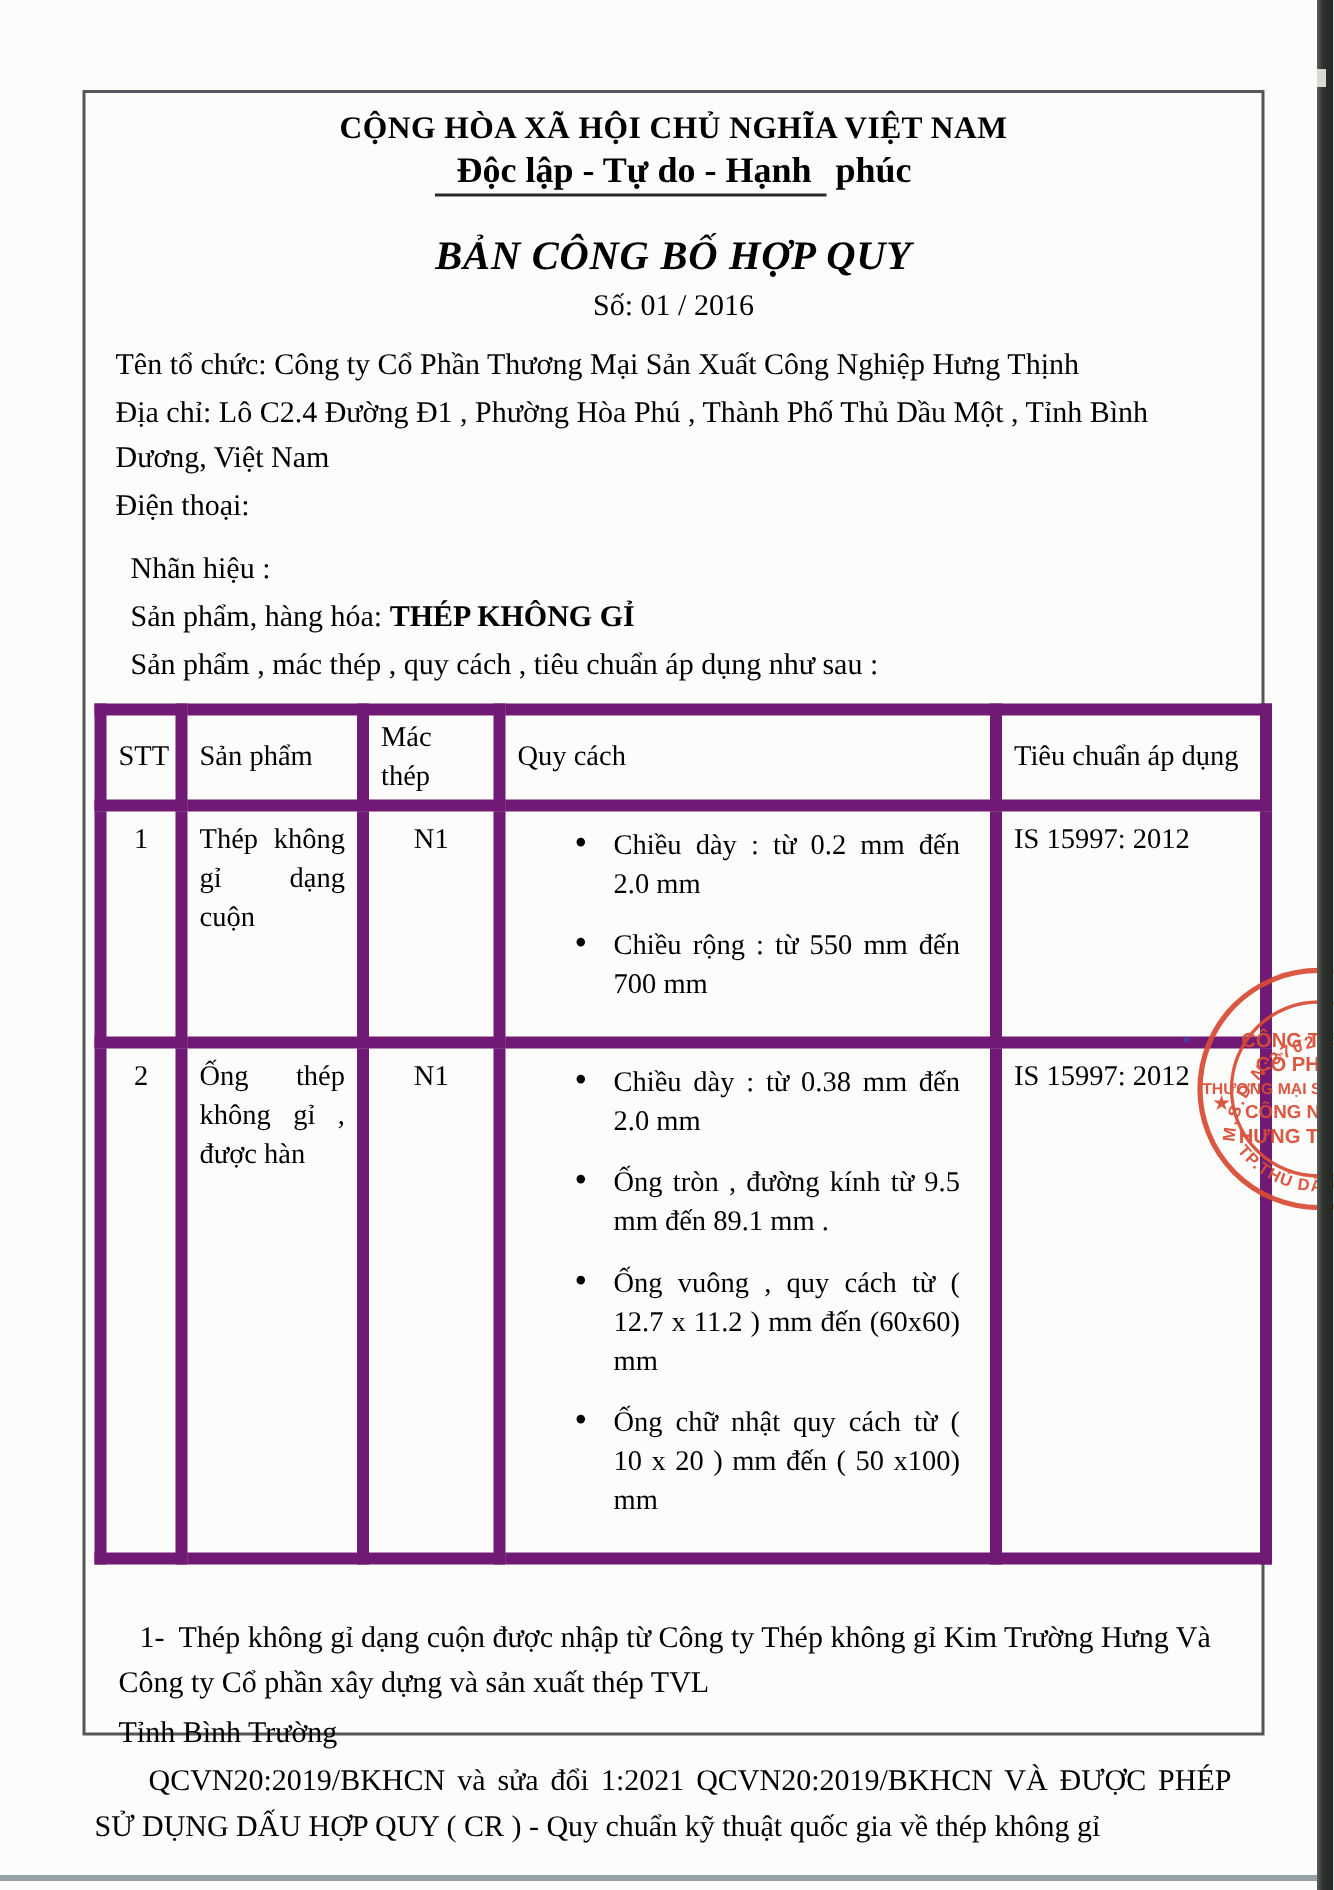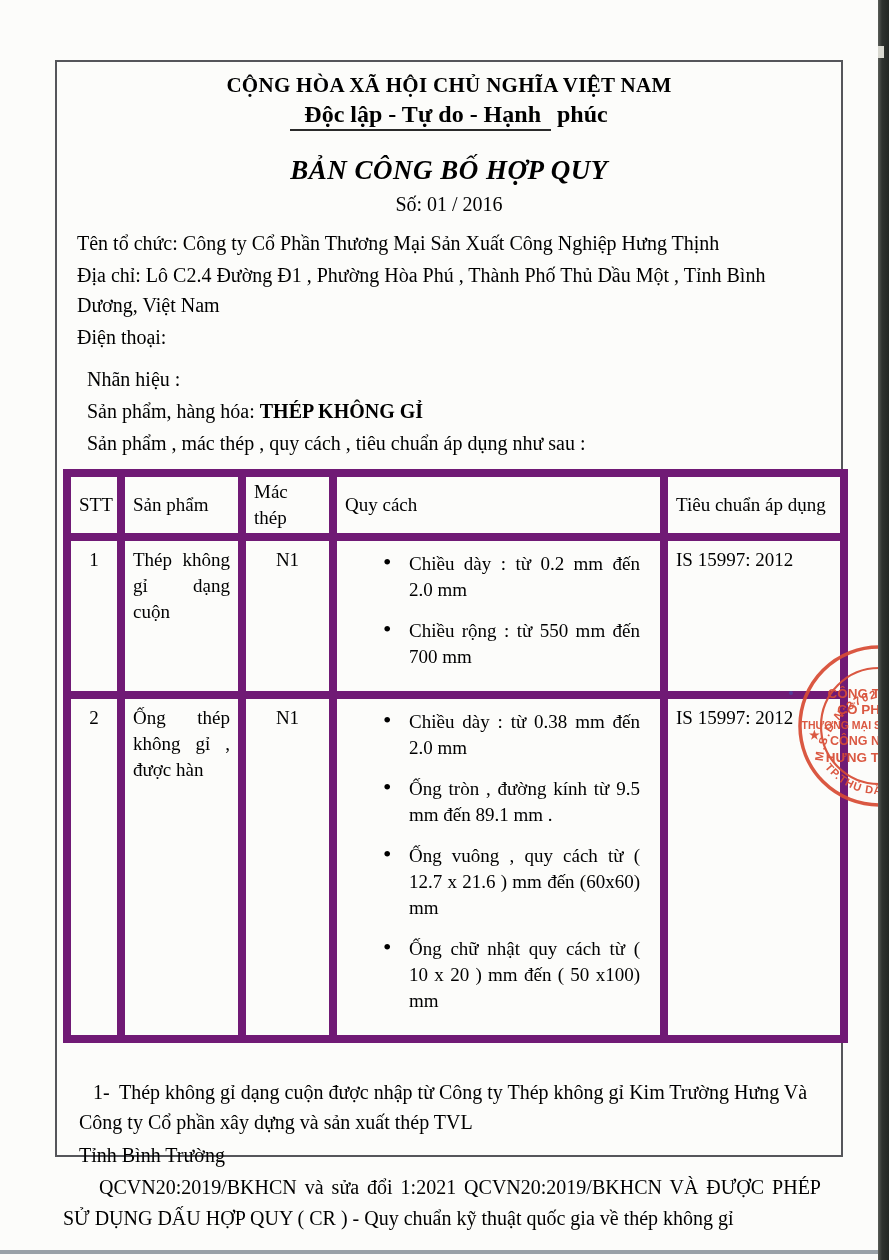"Ống vuông , quy cách" li { text: 21.6 -> 11.2 }
